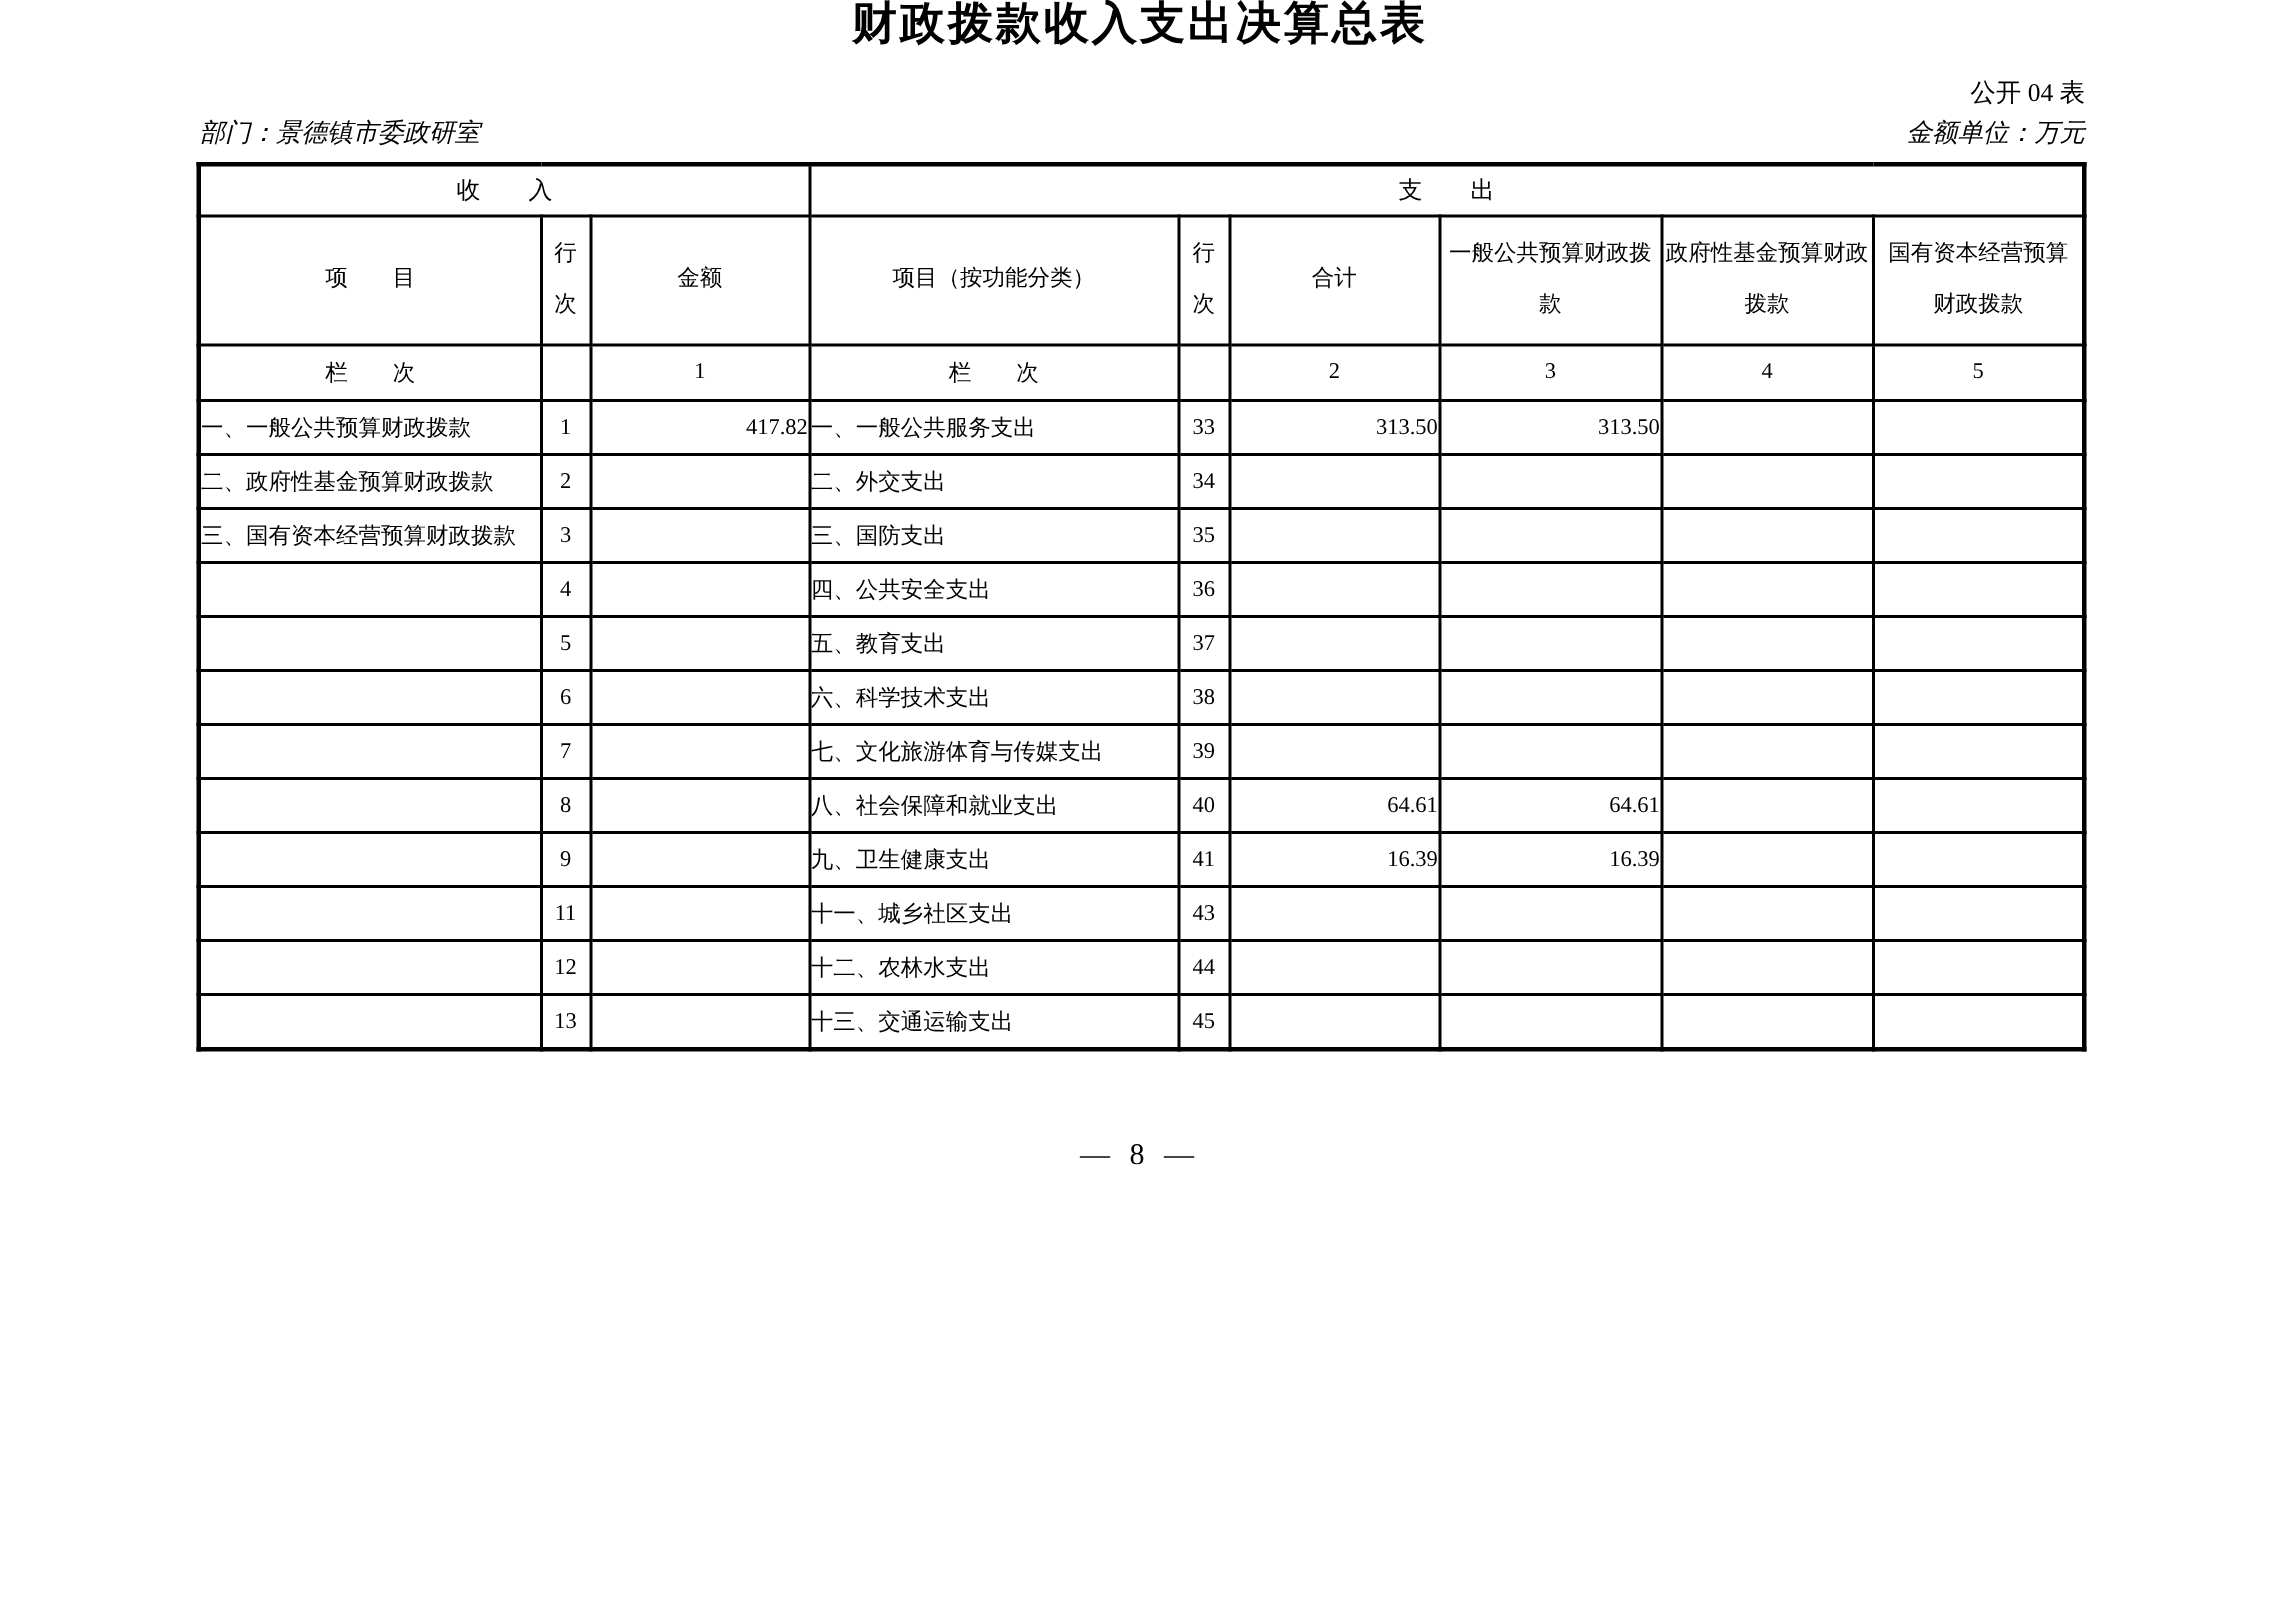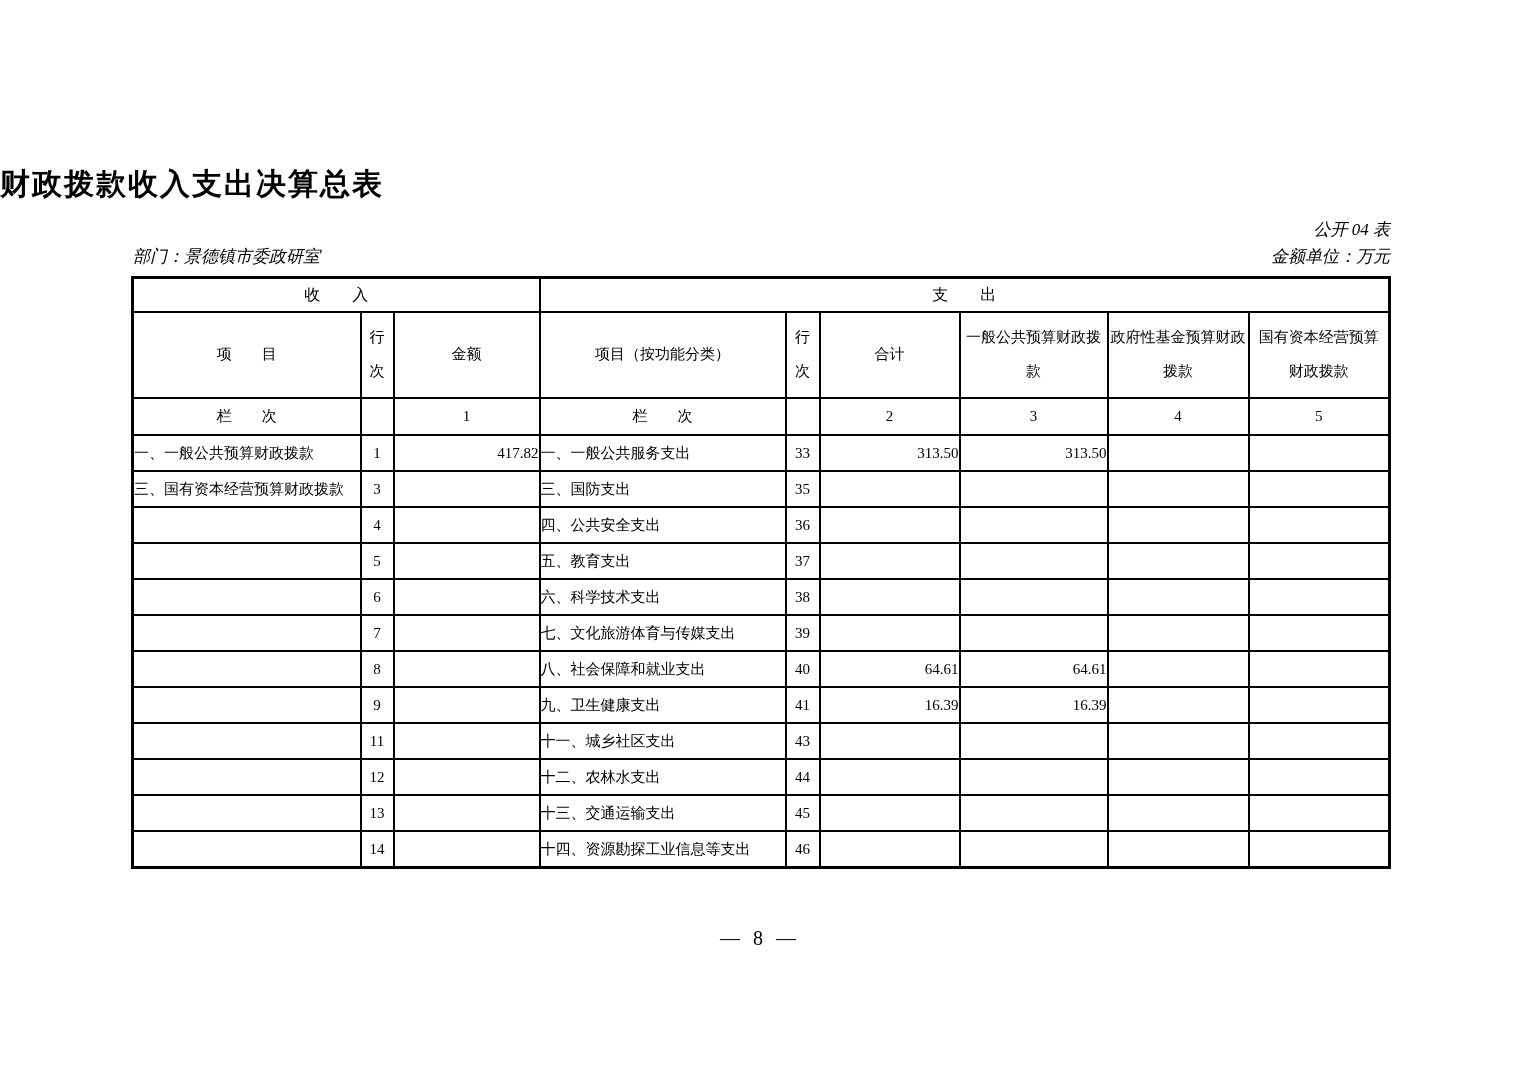"财政拨款收入支出决算总表" .page-title { padding-top: 168px -> none; text-align: none -> center }
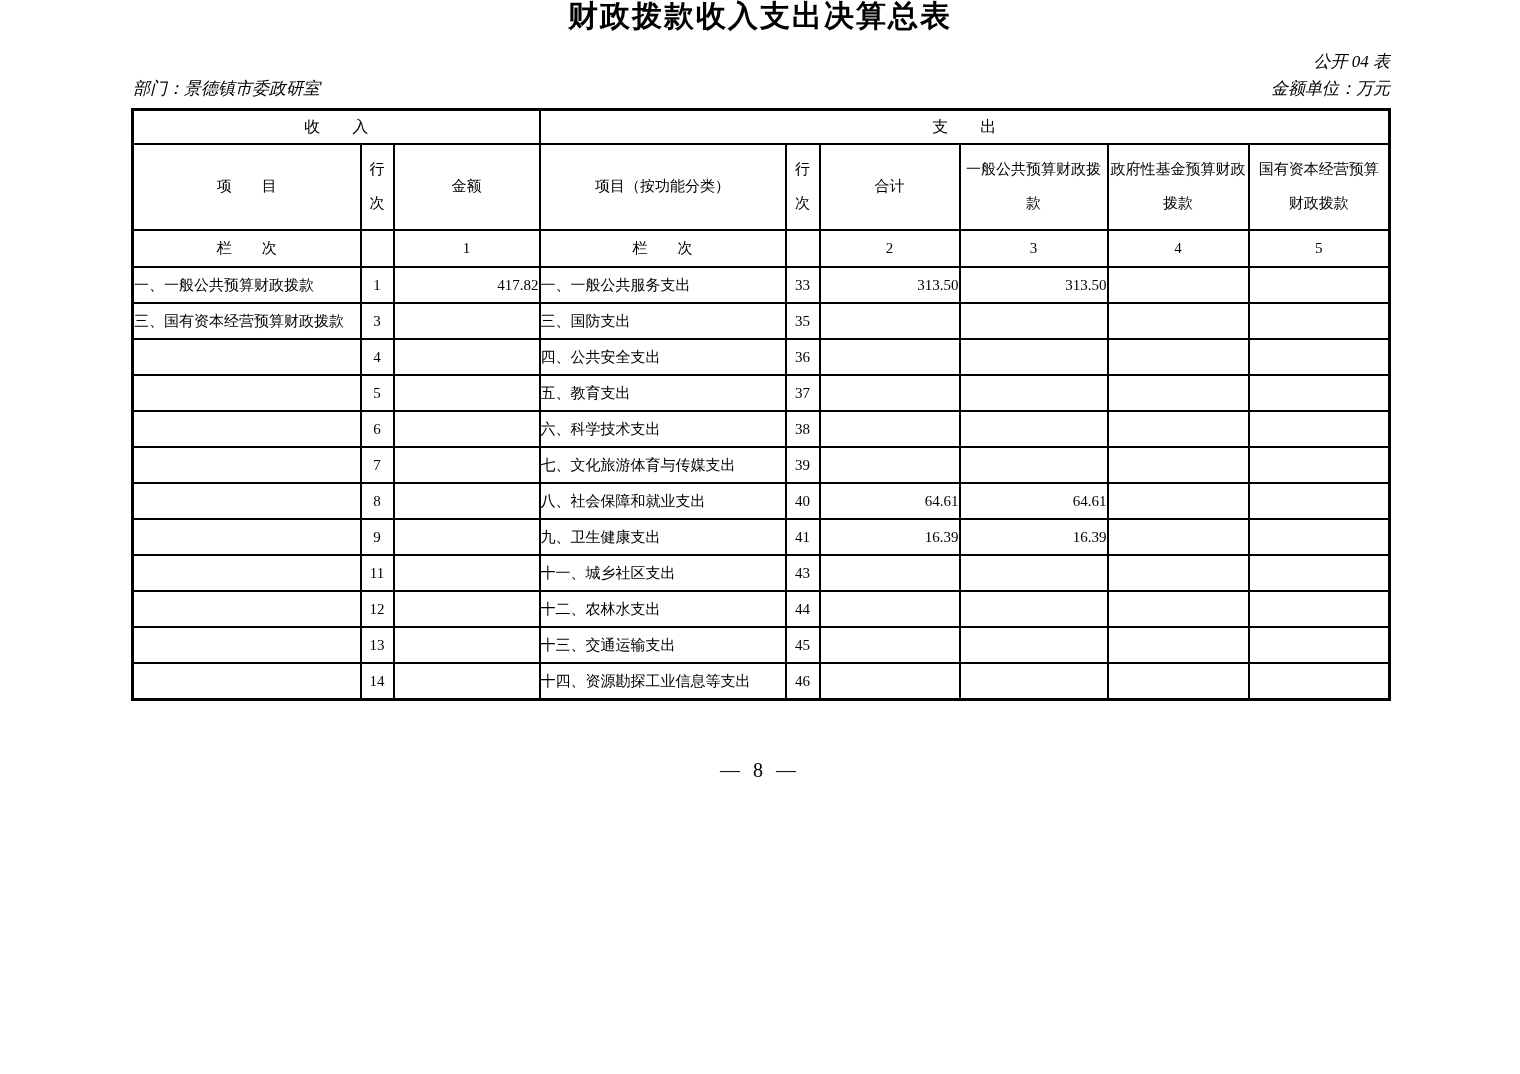"公开 04 表" .form-code { font-style: italic -> none }
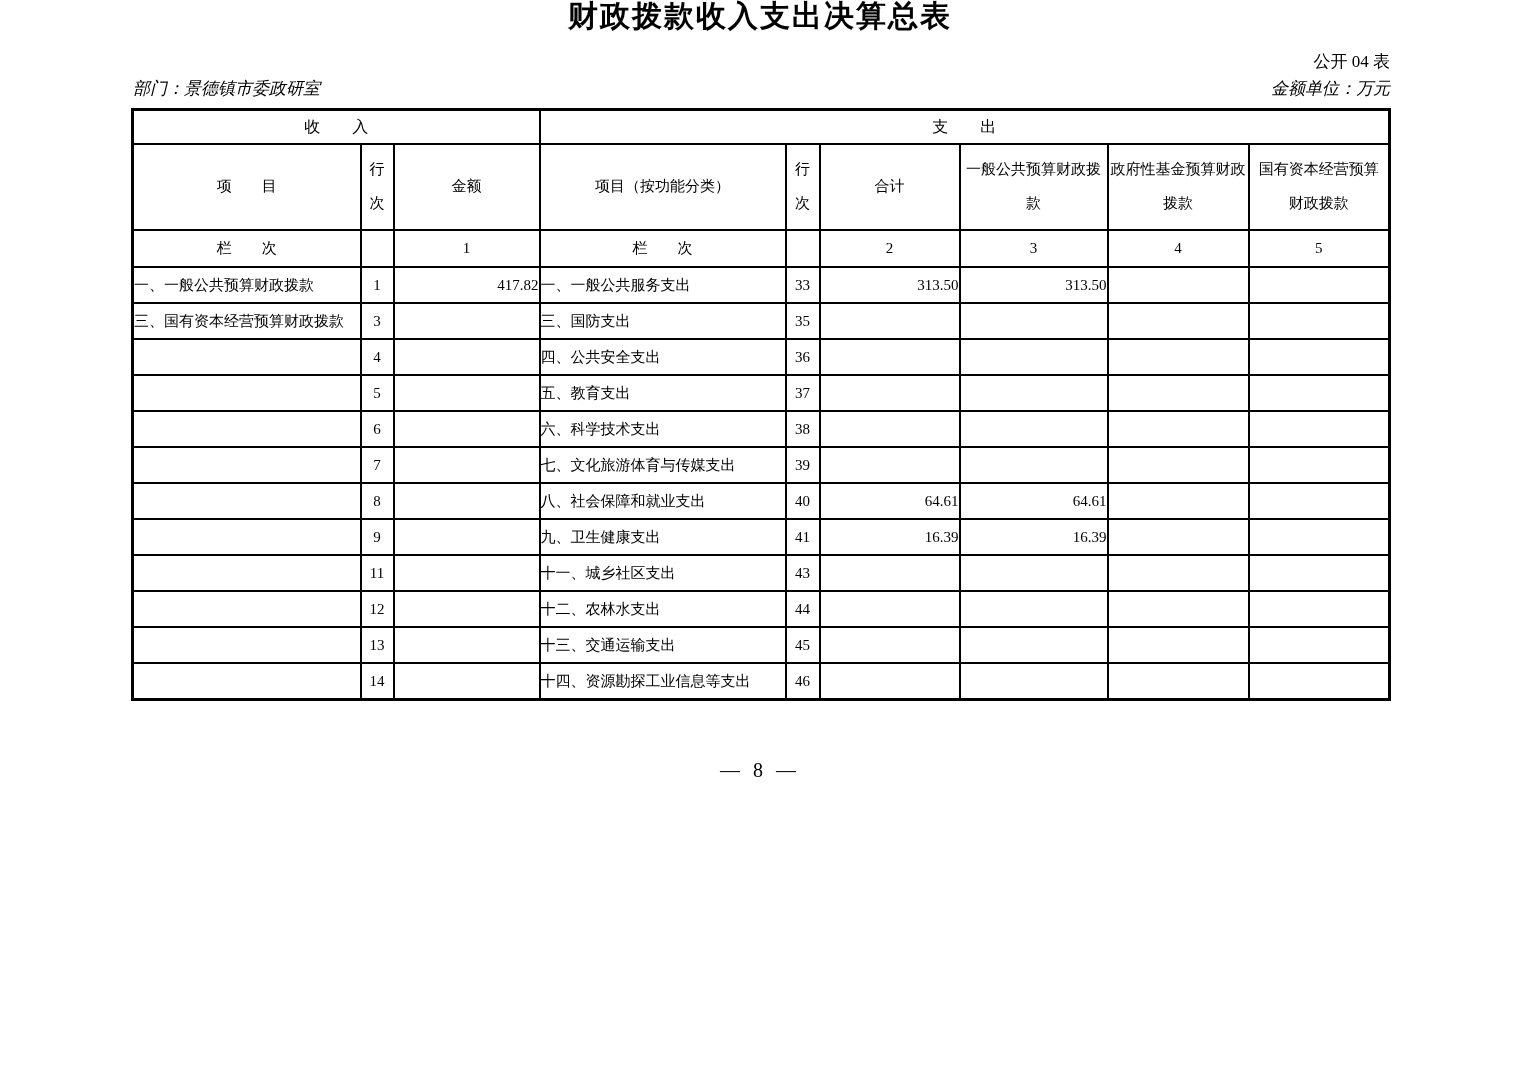"二、政府性基金预算财政拨款" tr { html: none -> <tr> <td>二、政府性基金预算财政拨款</td> <td>2</td> <td></td> <td>二、外交支出</td> <td>34</td> <td></td> <td></td> <td></td> <td></td> </tr> }
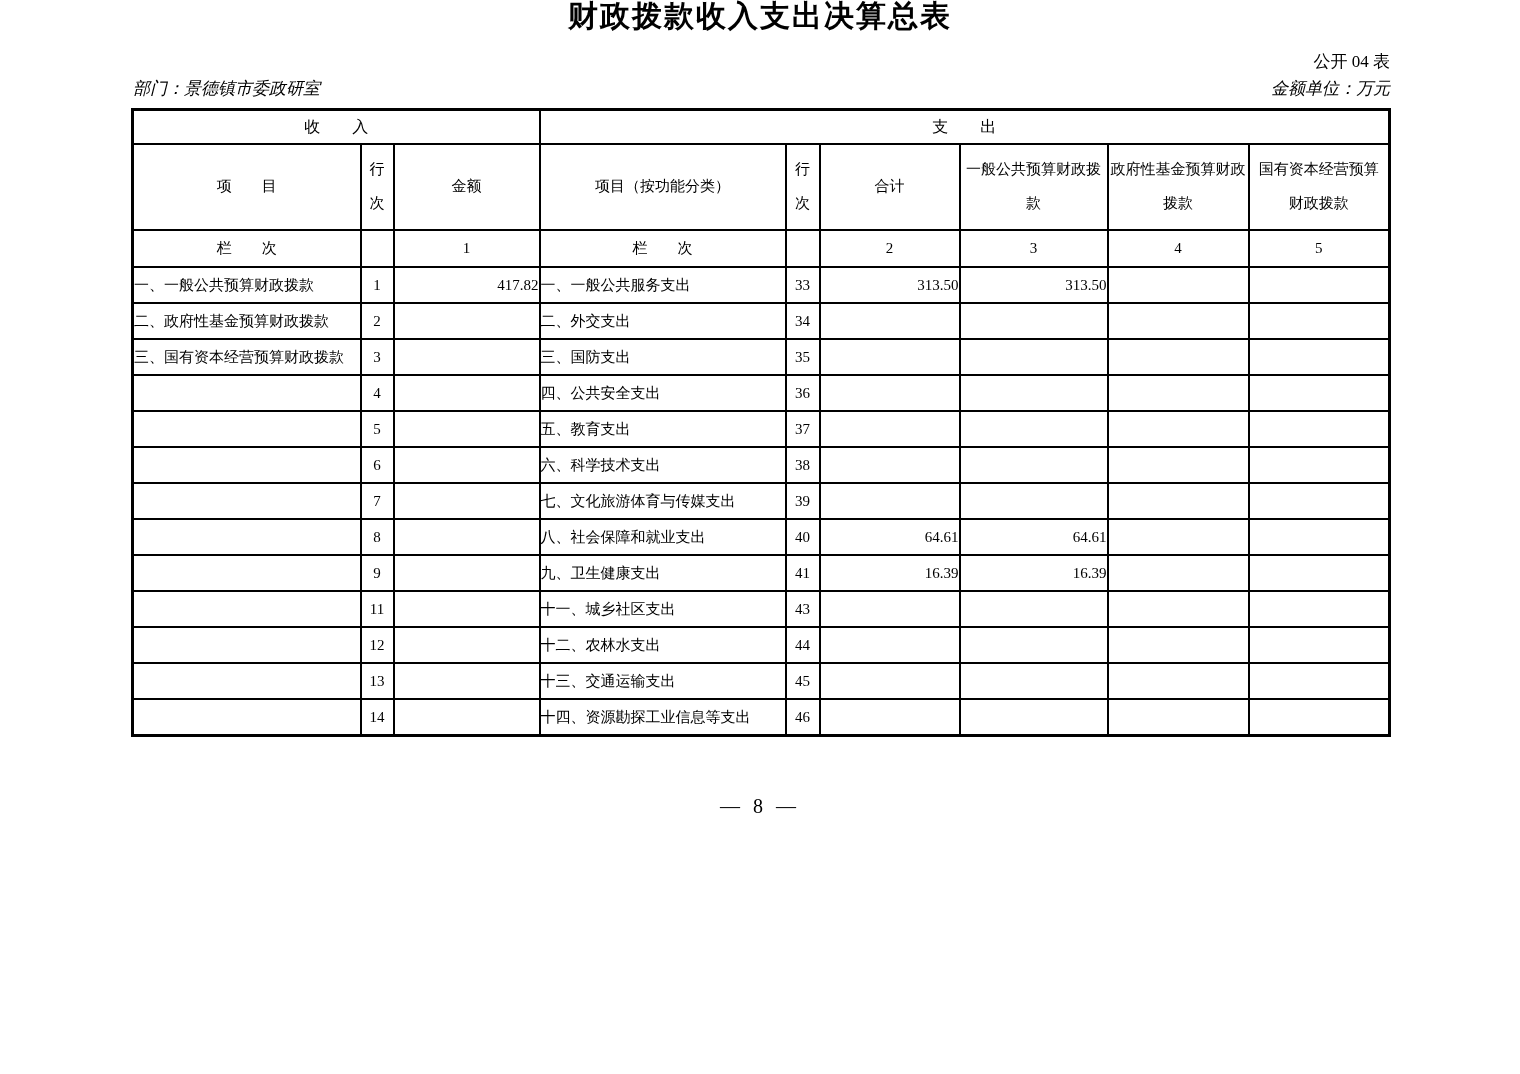"14" tr { html: <tr> <td></td> <td>14</td> <td></td> <td>十四、资源勘探工业信息等支出</td> <td>46</td> <td></td> <td></td> <td></td> <td></td> </tr> -> none }
